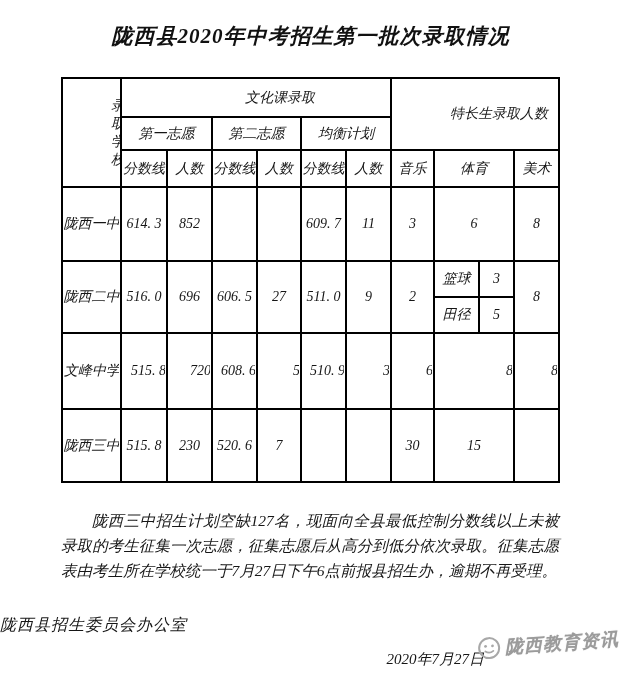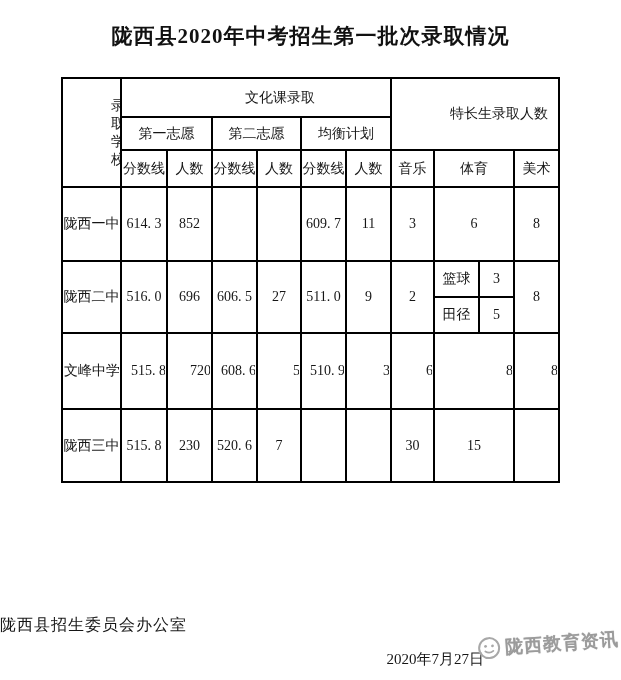"陇西县2020年中考招生第一批次录取情况" #page { font-style: none -> italic }
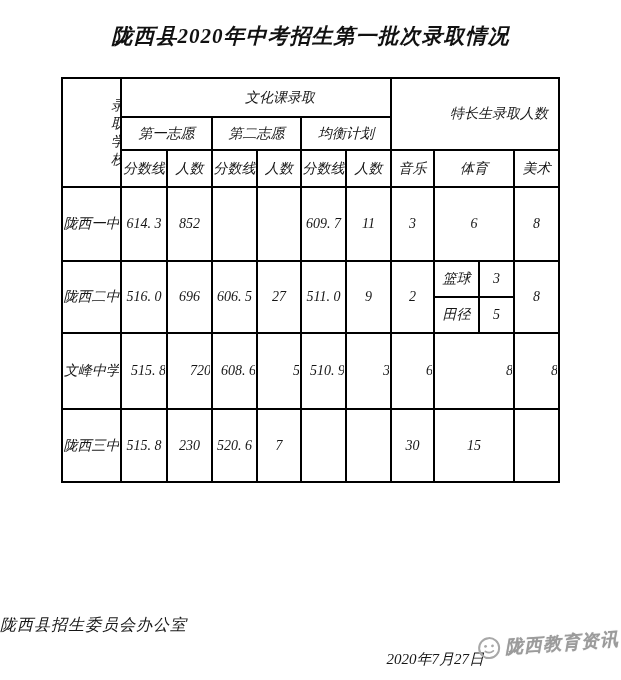"陇西三中招生计划空缺127名，现面向全县最低控制分数线以上未被录取的考生征集一次" div.footnote { html: none -> <div>陇西三中招生计划空缺127名，现面向全县最低控制分数线以上未被录取的考生征集一次志愿，征集志愿后从高分到低分依次录取。征集志愿表由考生所在学校统一于7月27日下午6点前报县招生办，逾期不再受理。</div> }
